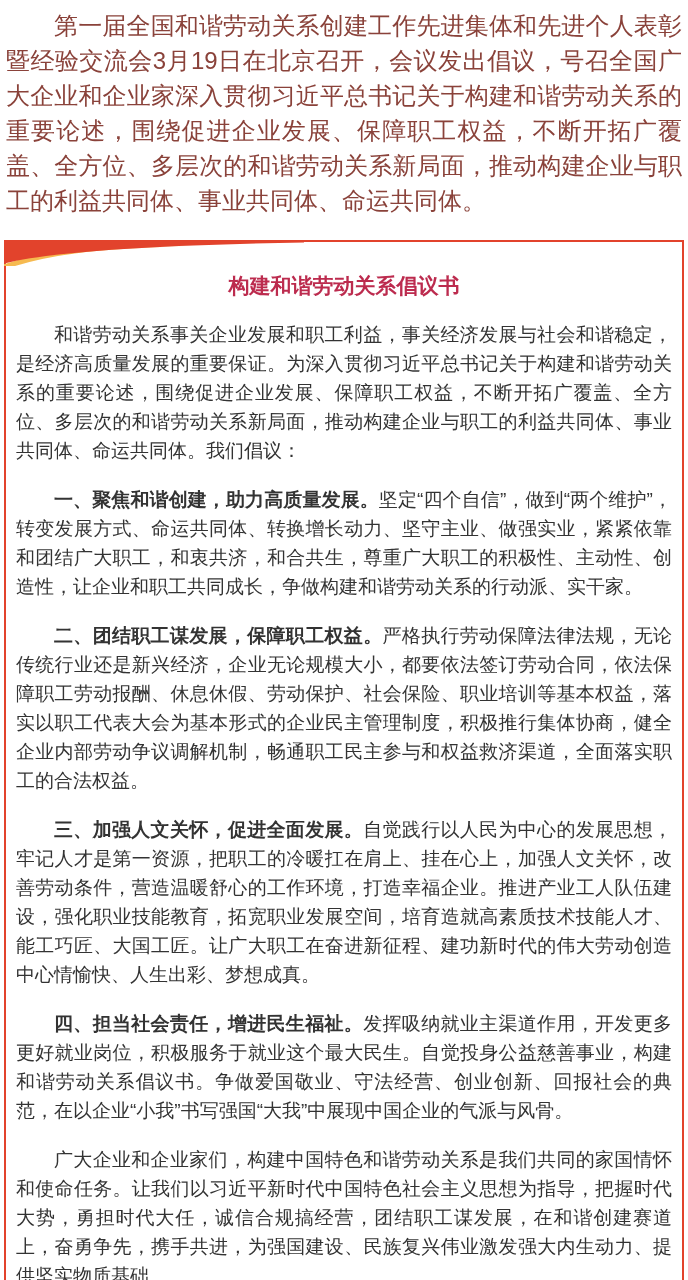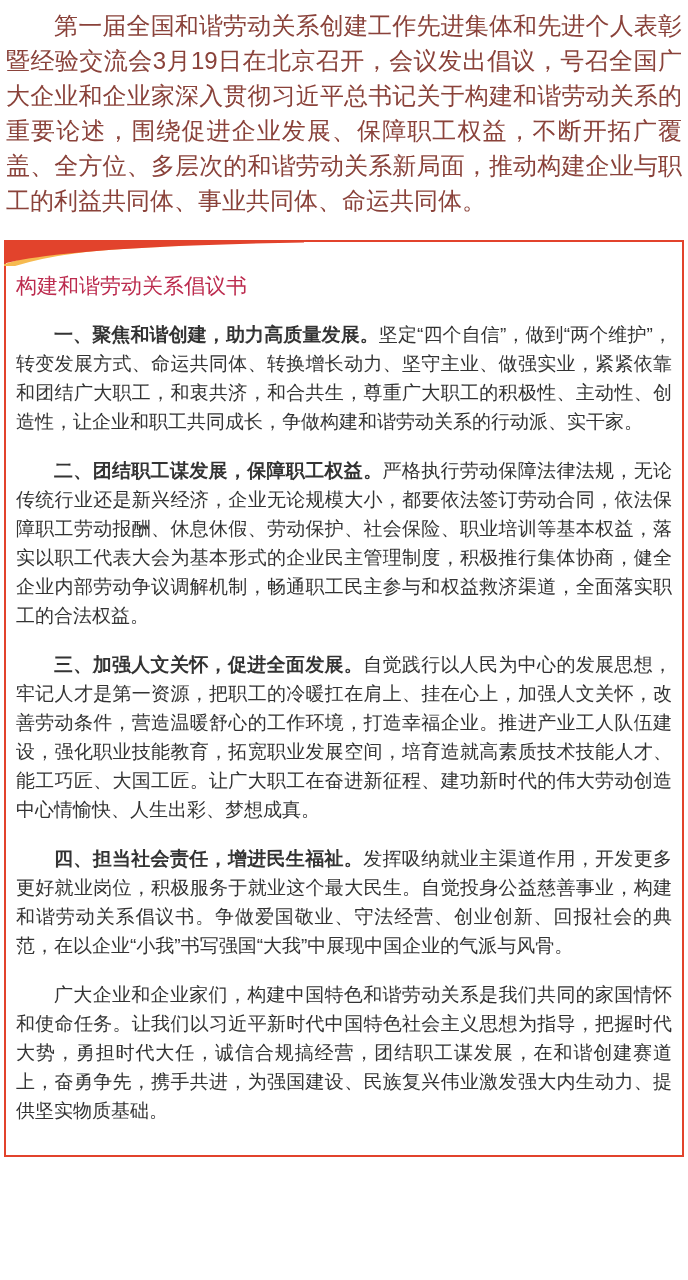"构建和谐劳动关系倡议书" .title { font-weight: 400 -> 700; text-align: none -> center }
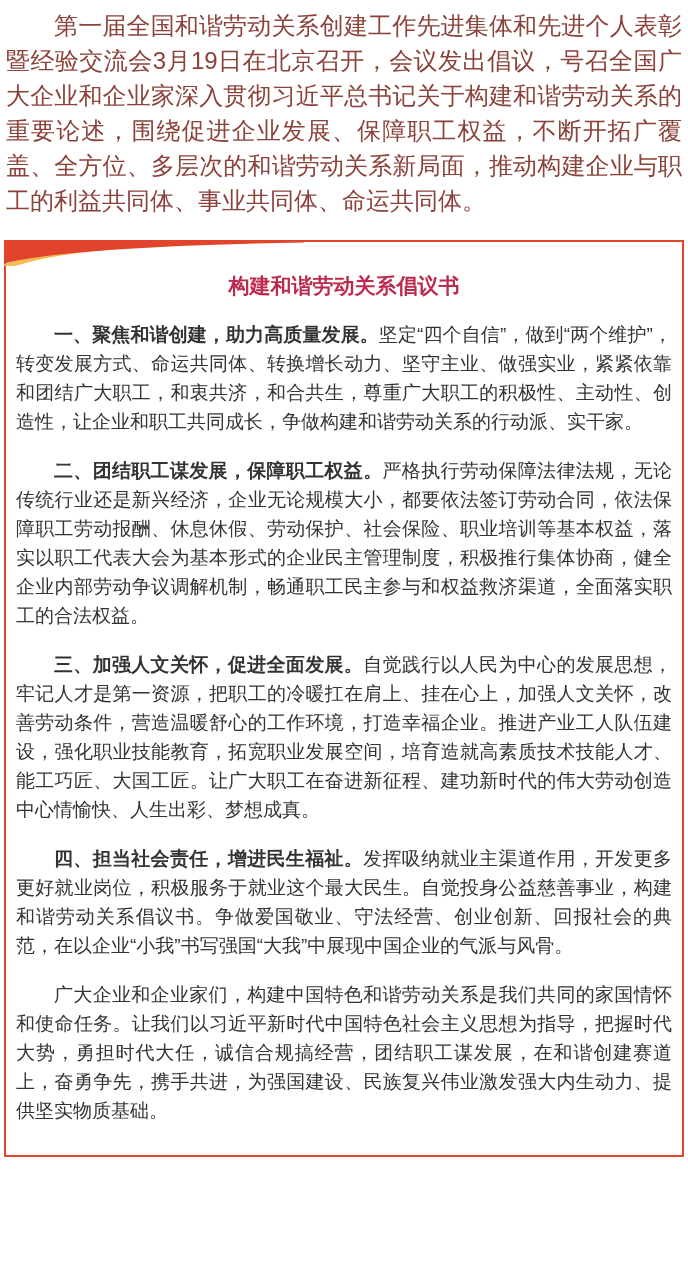"和谐劳动关系事关企业发展和职工利益，事关经济发展与社会和谐稳定，是经济高质量发展" p.para { html: none -> <p><span>和谐劳动关系事关企业发展和职工利益，事关经济发展与社会和谐稳定，是经济高质量发展的重要保证。为深入贯彻习近平总书记关于构建和谐劳动关系的重要论述，围绕促进企业发展、保障职工权益，不断开拓广覆盖、全方位、多层次的和谐劳动关系新局面，推动构建企业与职工的利益共同体、事业共同体、命运共同体。我们倡议：</span></p> }
